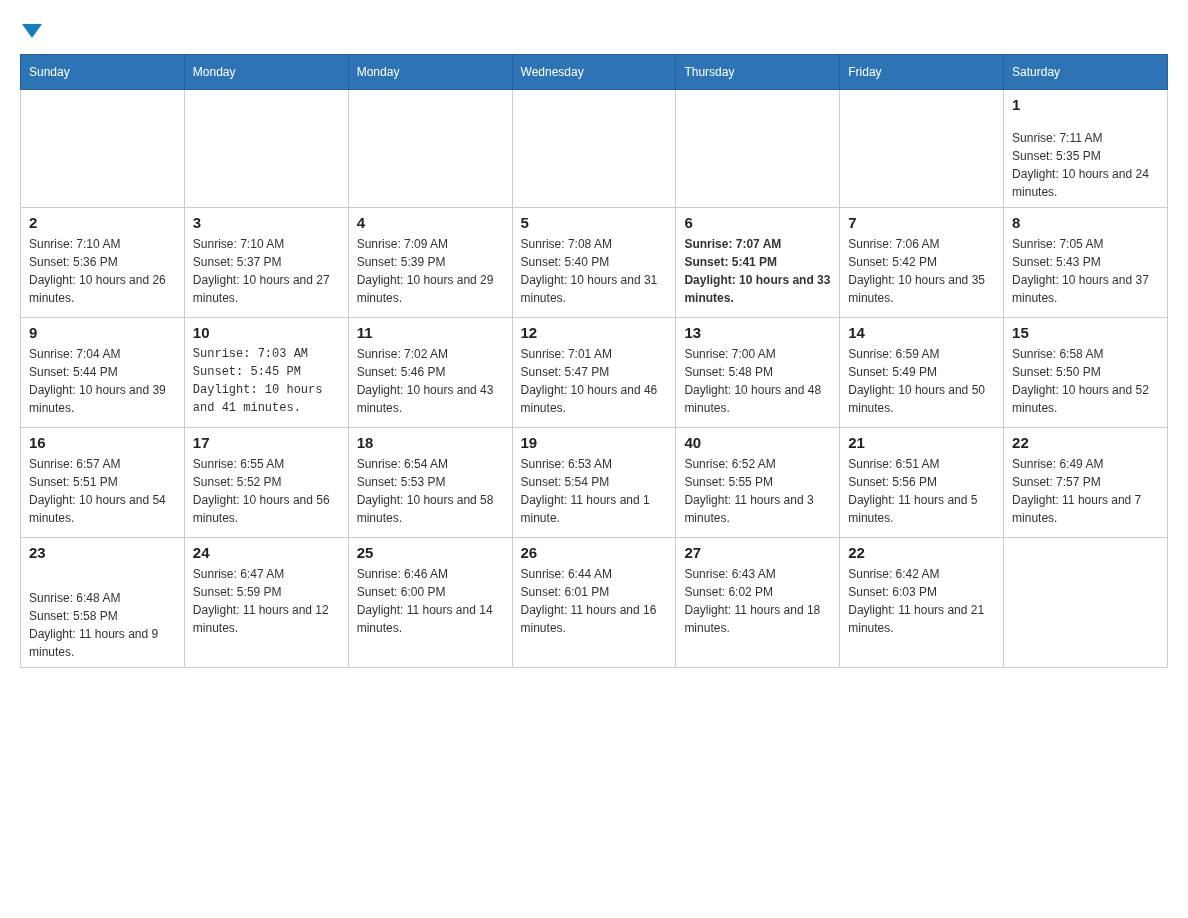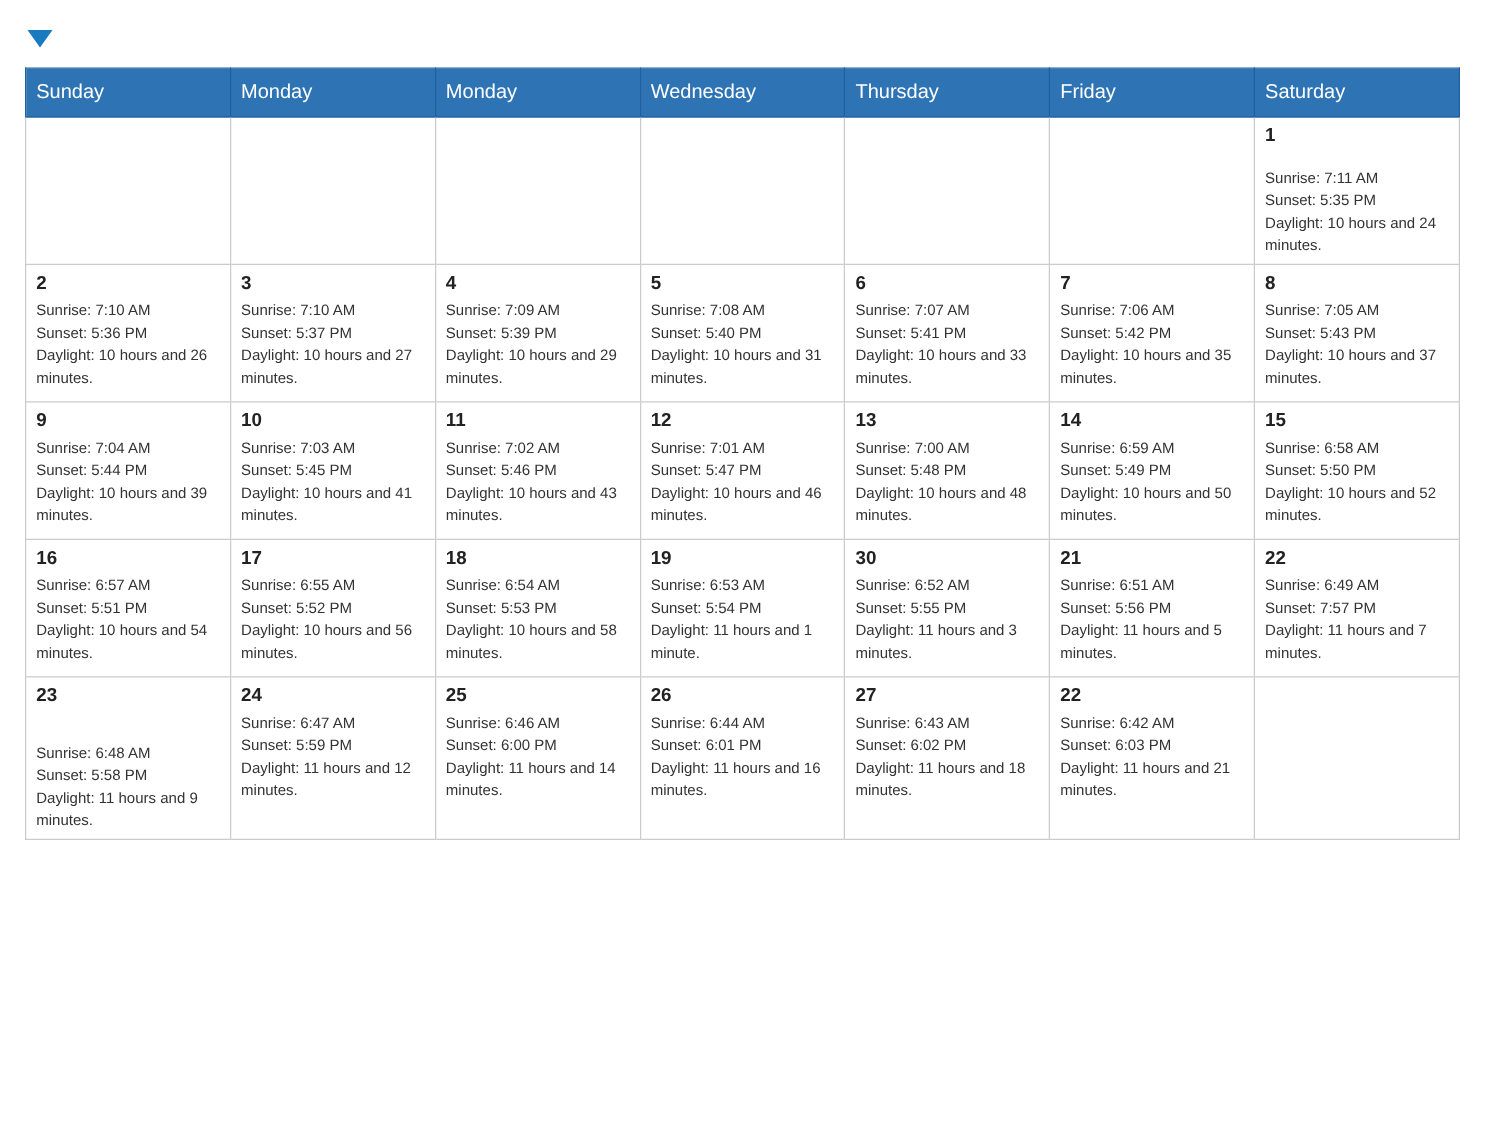"Sunday" .calendar th { font-size: 16px -> 12px }
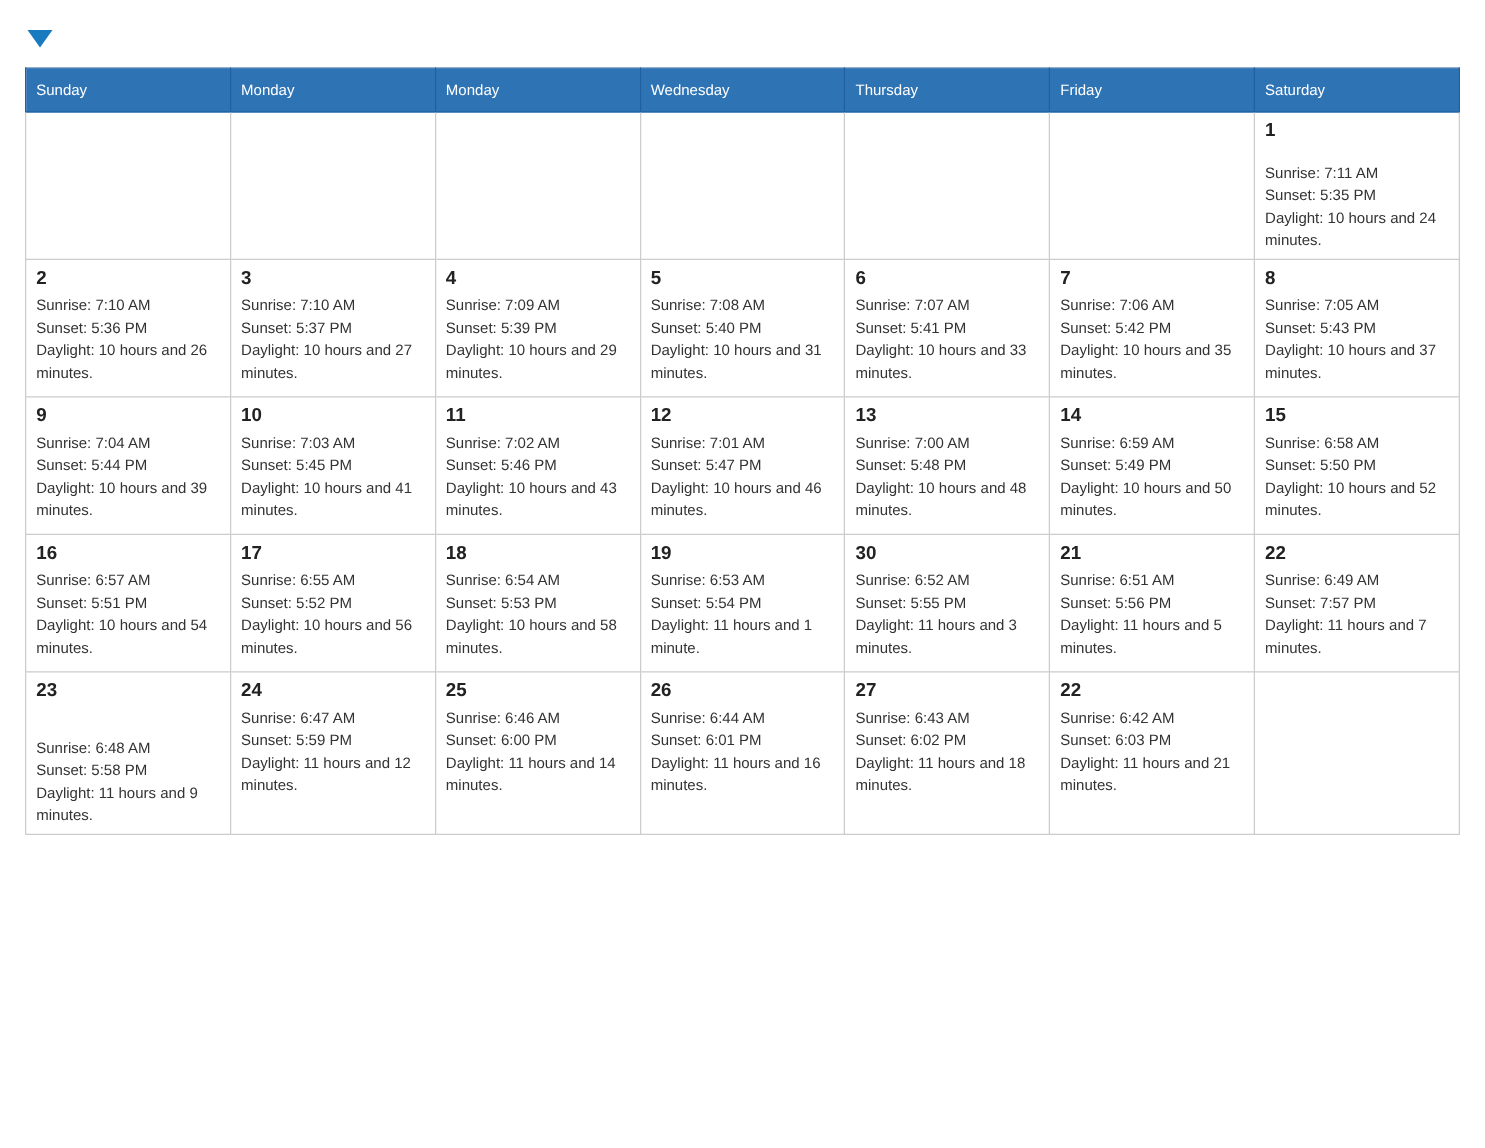"Sunrise: 7:07 AM" div.day-info { font-weight: none -> bold }
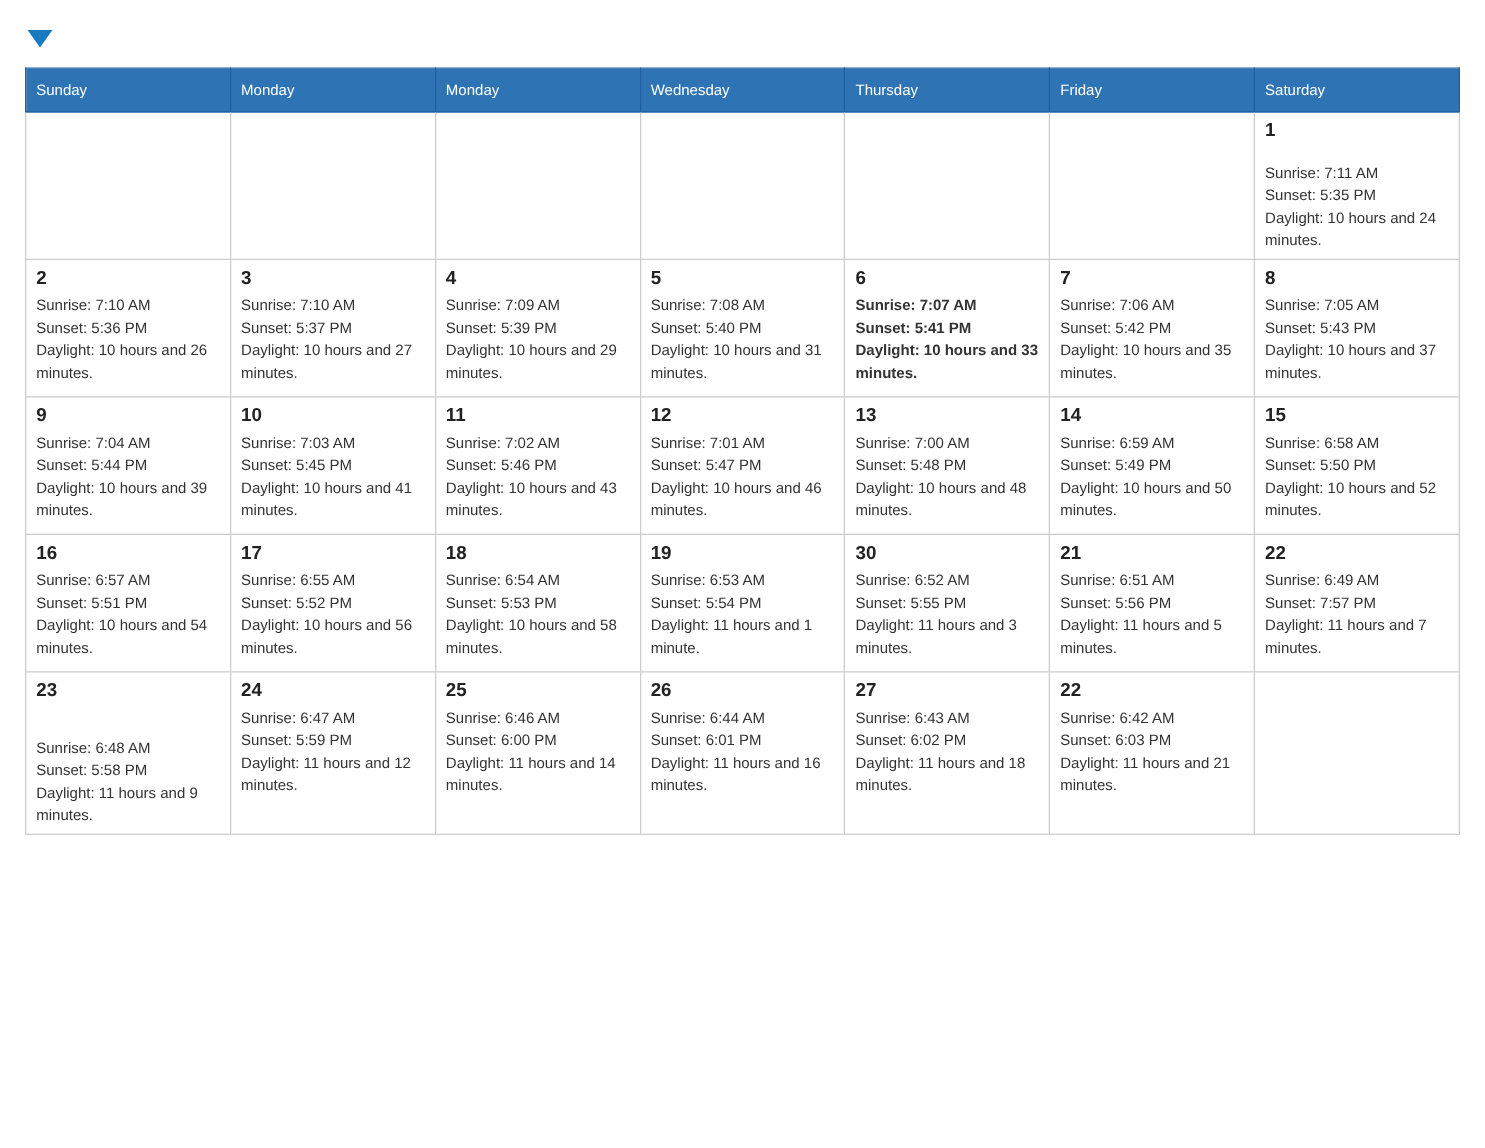"Sunrise: 7:03 AM" div.day-info { font-family: none -> Liberation Mono, monospace }
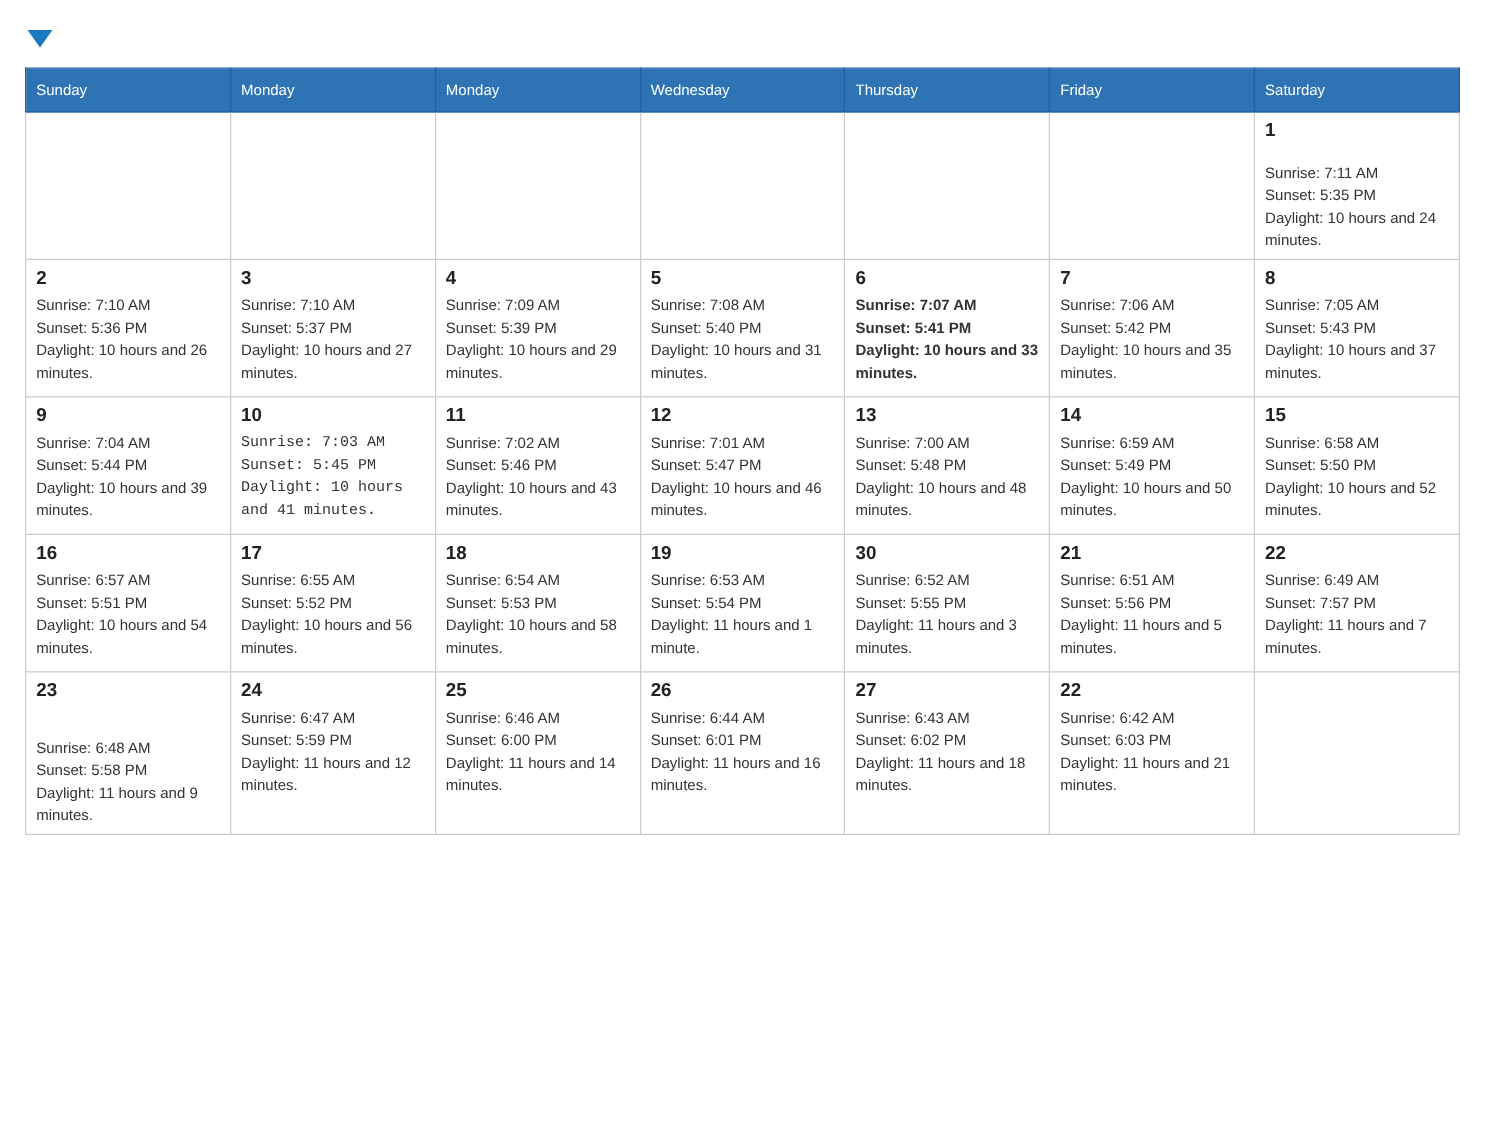"30" span.day-number { text: 30 -> 40 }
